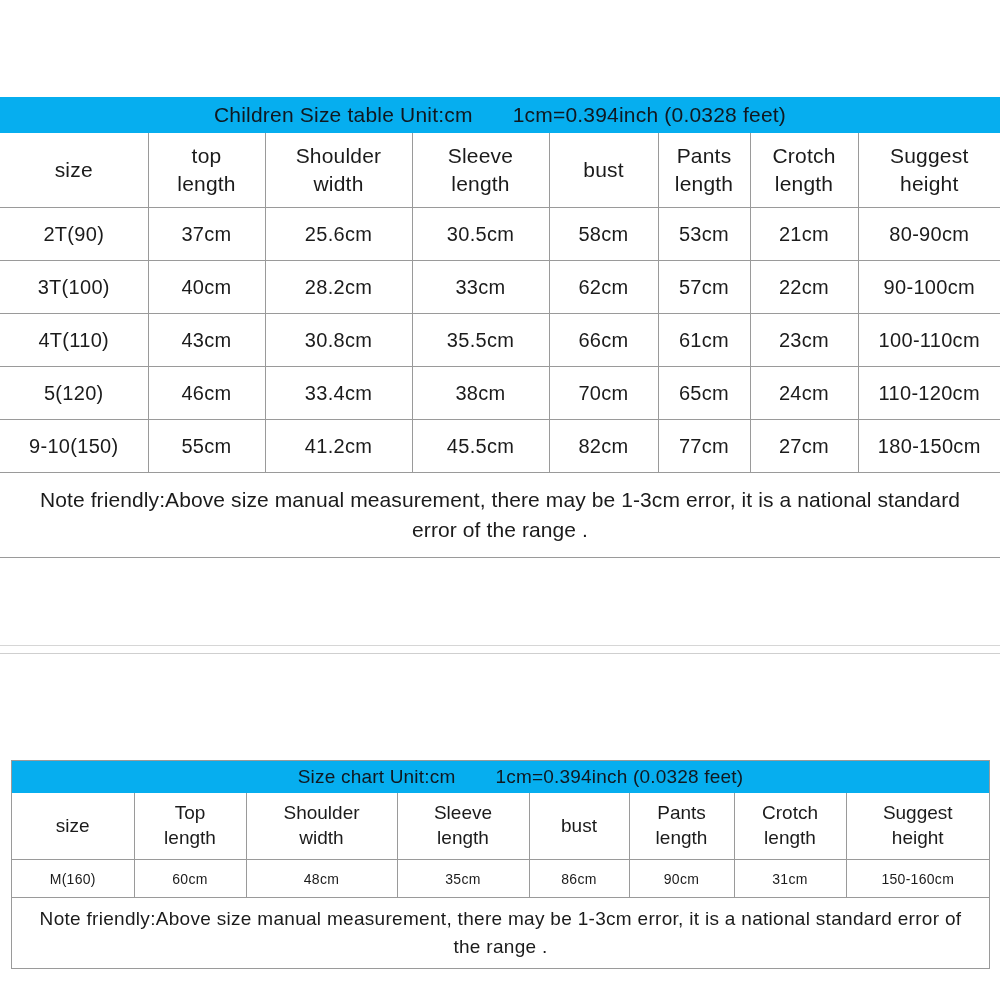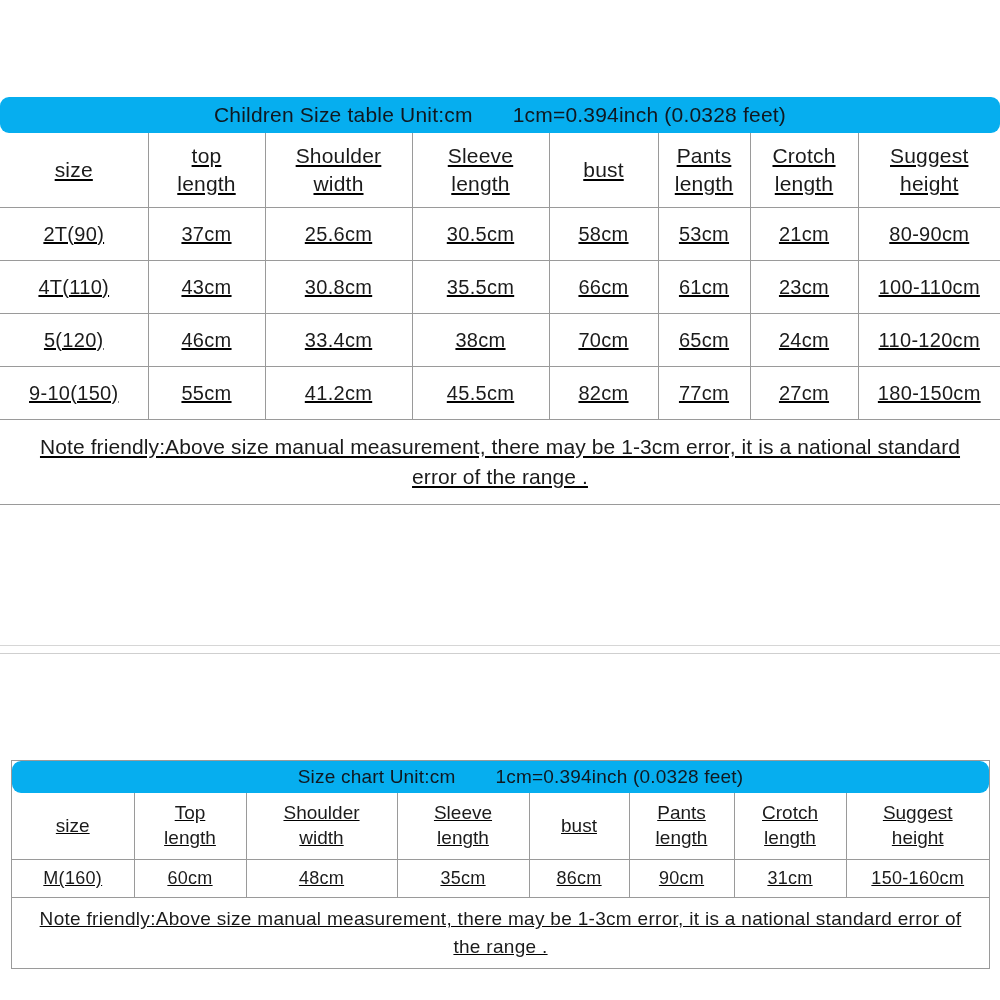"Children Size table Unit:cm" .banner { border-radius: 9px -> none }
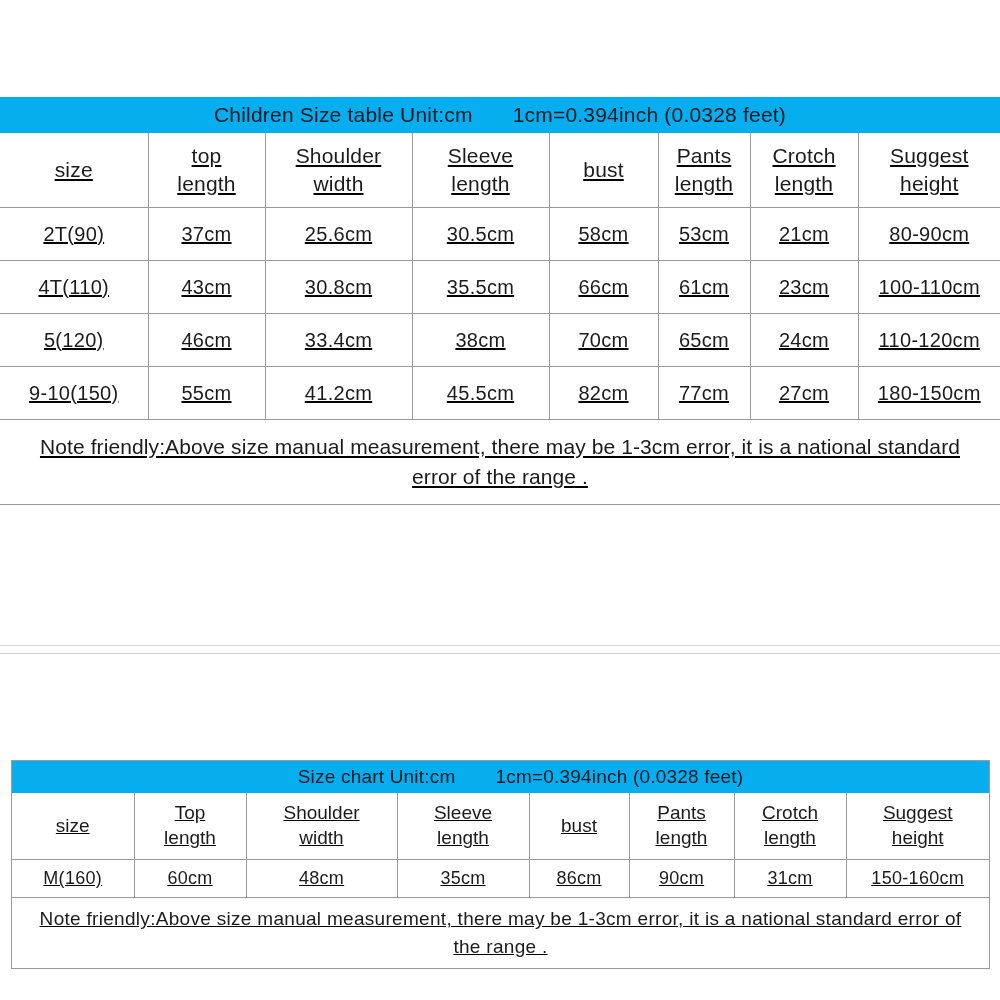"size" table.sz { text-decoration: underline -> none }
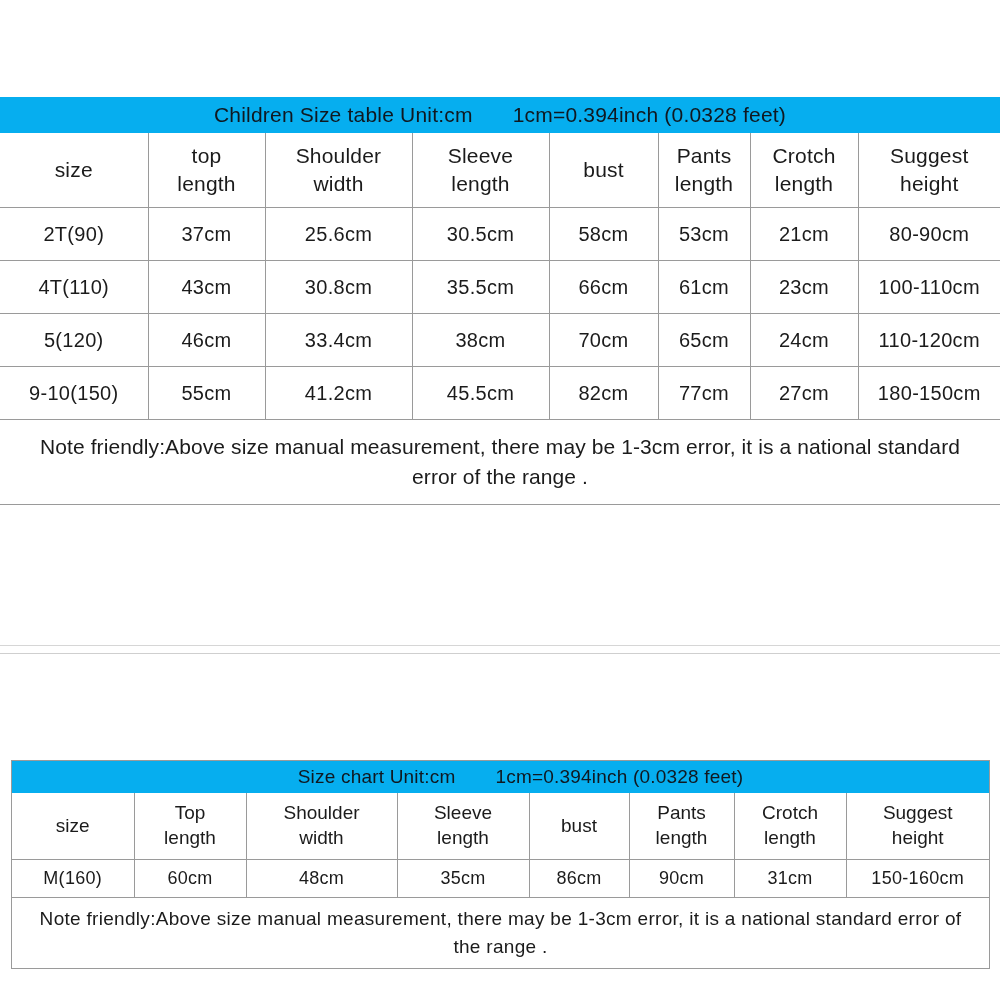"3T(100)" tr { html: none -> <tr> <td>3T(100)</td> <td>40cm</td> <td>28.2cm</td> <td>33cm</td> <td>62cm</td> <td>57cm</td> <td>22cm</td> <td>90-100cm</td> </tr> }
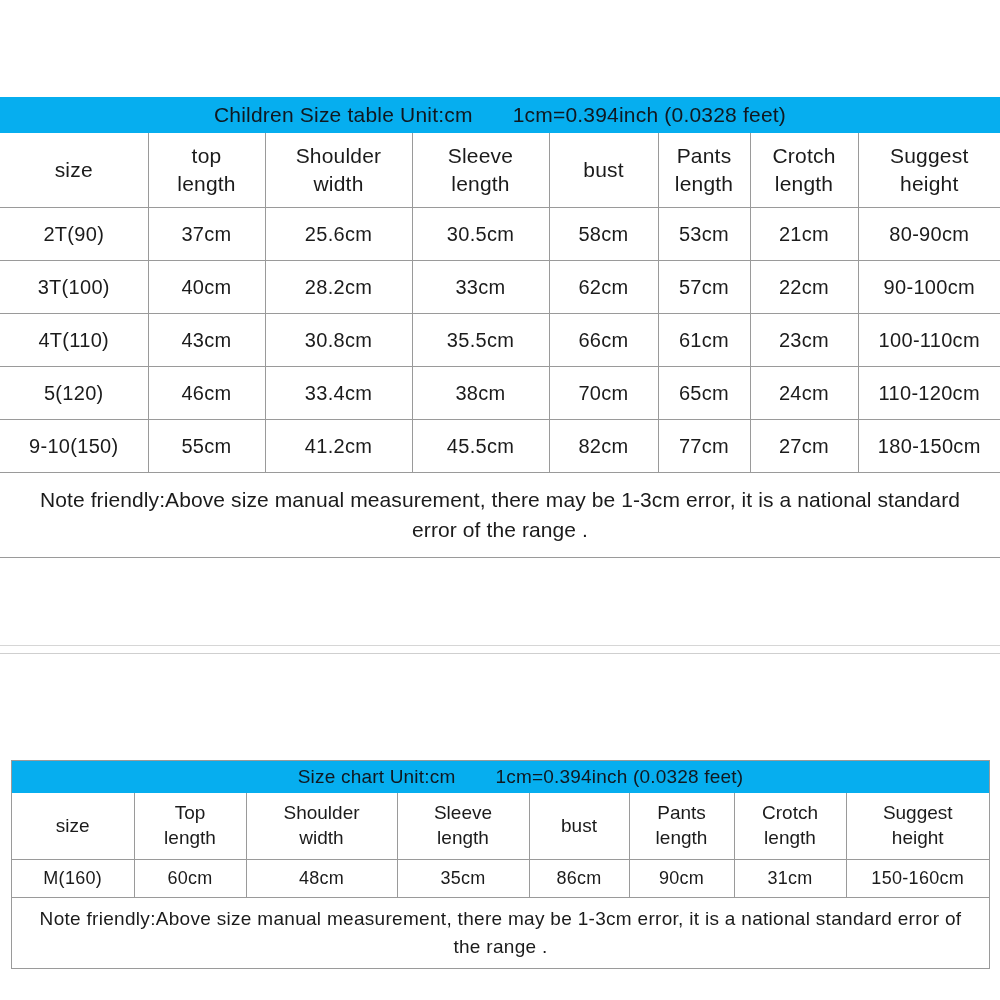"M(160)" .t2 tbody td { font-size: 18px -> 14px }
